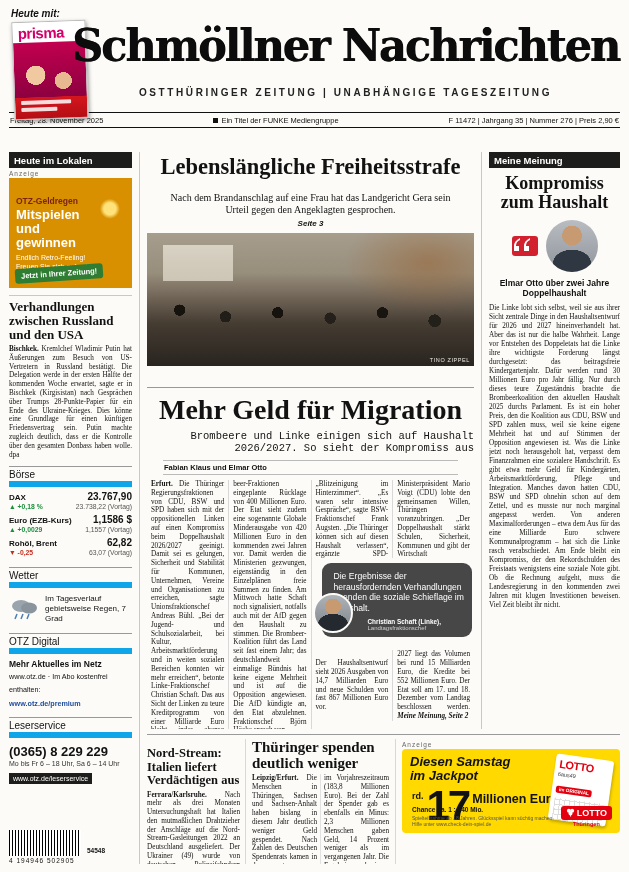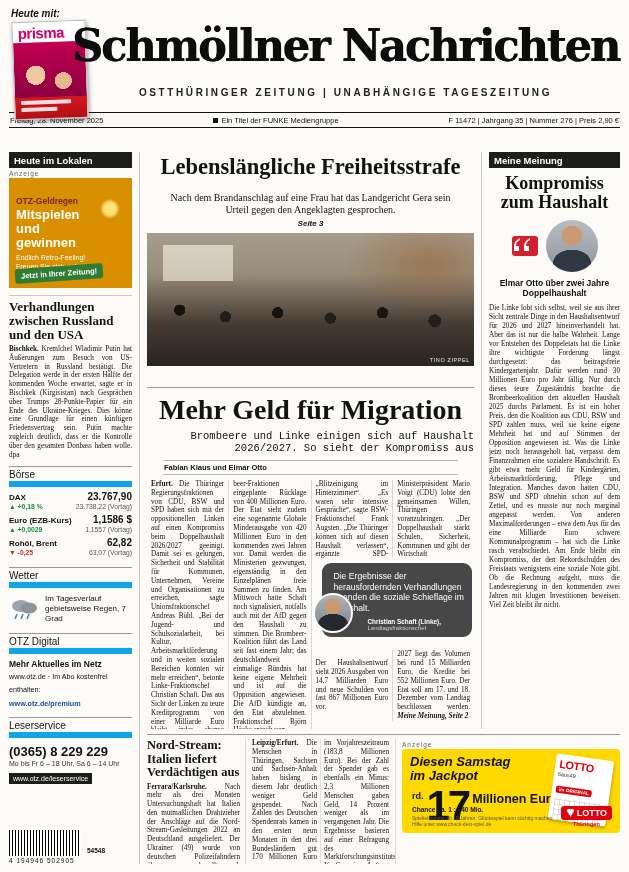"Nord-Stream: Italien liefert" .nordstream h3 { margin-top: none -> 8px }
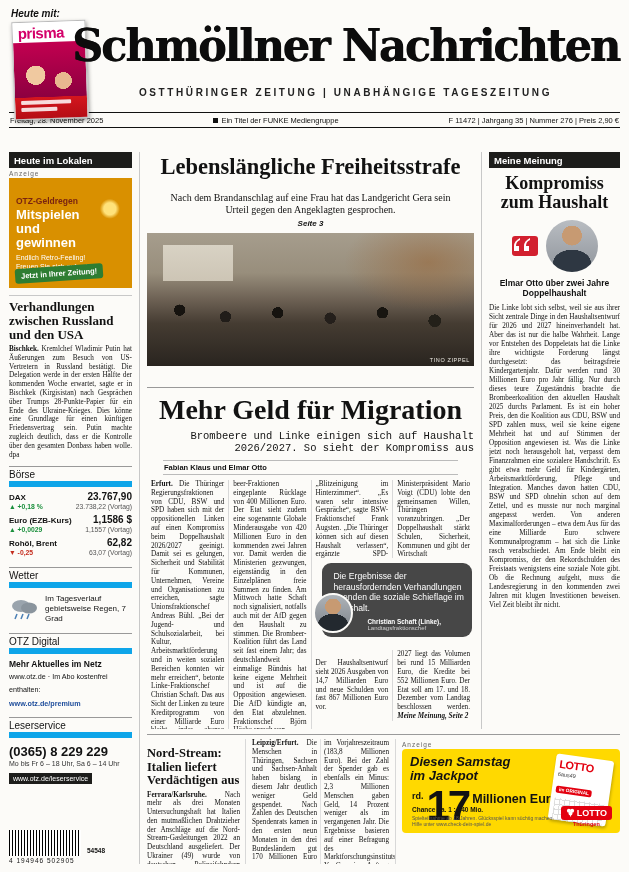"Thüringer spenden deutlich weniger" h3 { html: none -> <h3>Thüringer spenden deutlich weniger</h3> }
